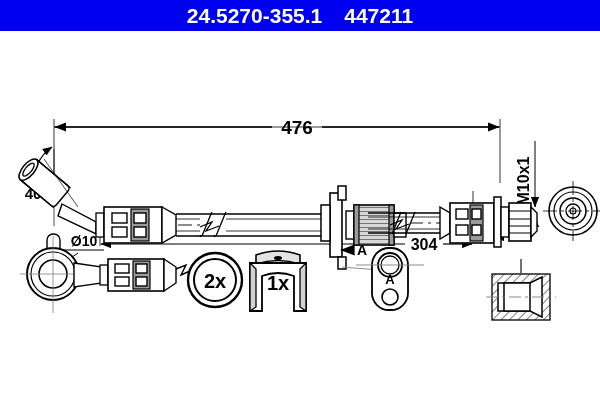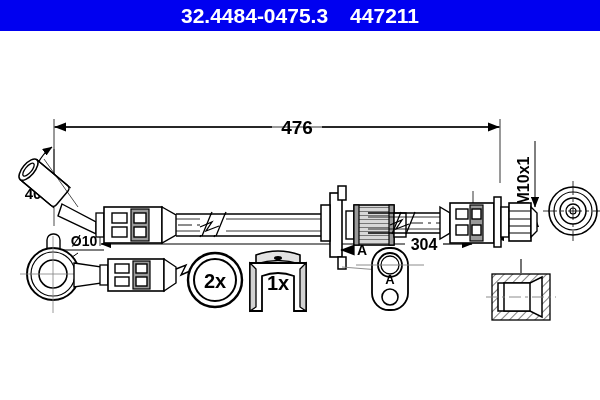"32.4484-0475.3" span { text: 32.4484-0475.3 -> 24.5270-355.1 }
